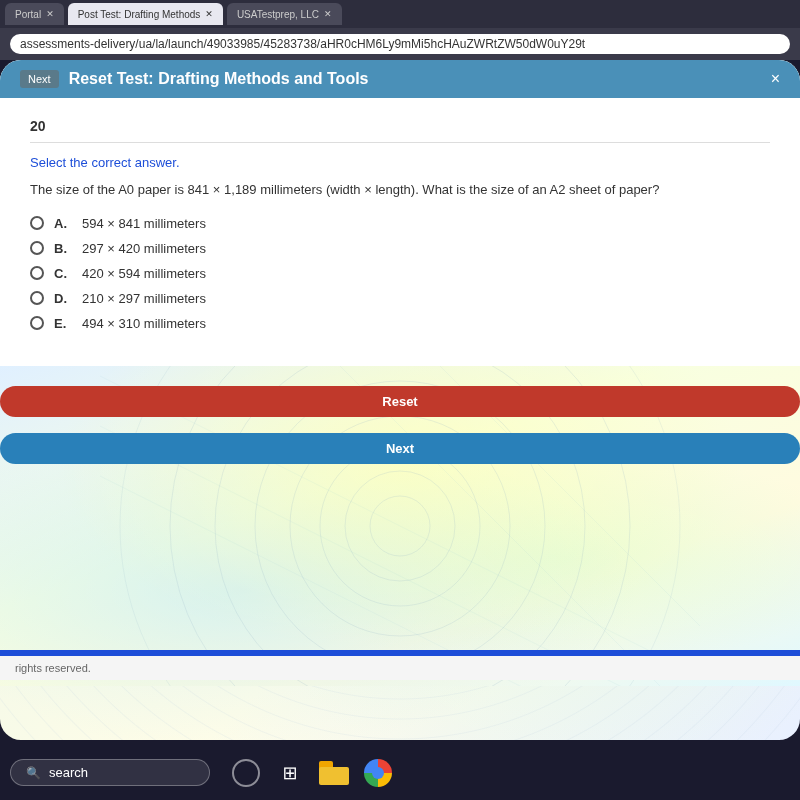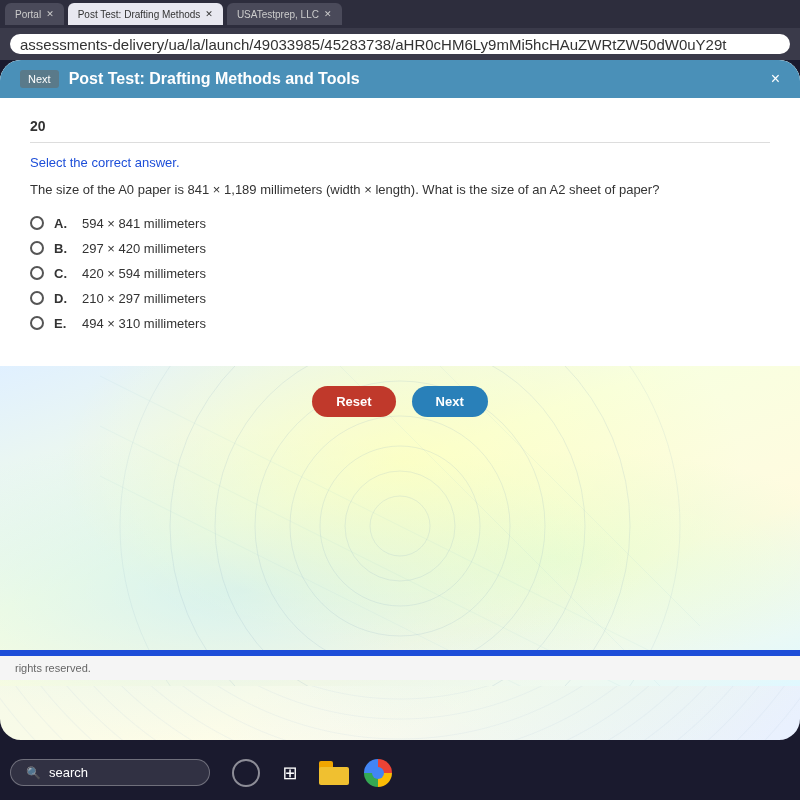"assessments-delivery/ua/la/launch/490339" .address-input { font-size: 15px -> 12px }
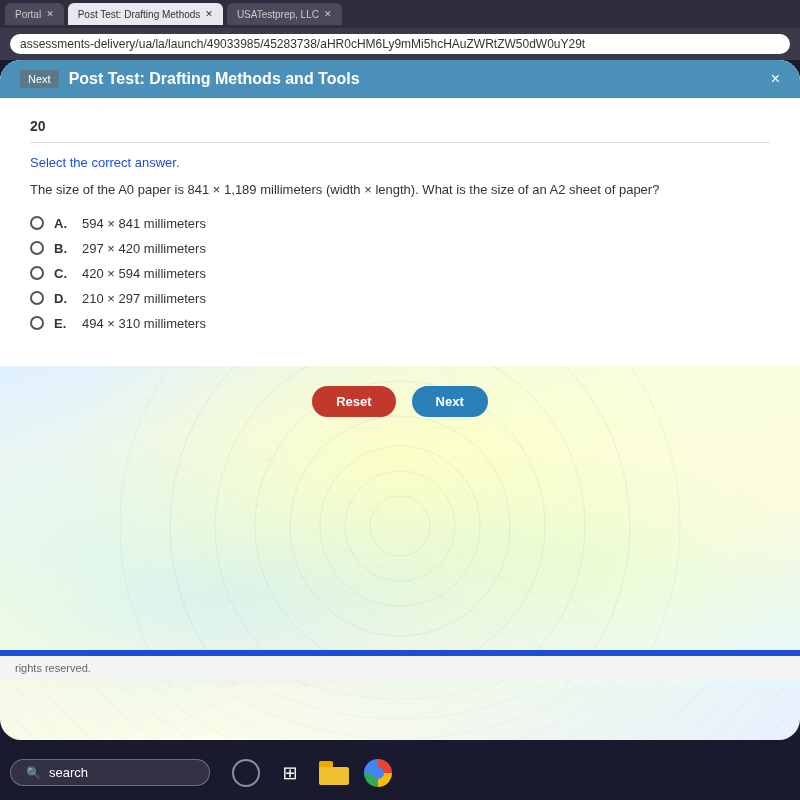"Post Test: Drafting Methods and" span.header-title { text: Post -> Reset }
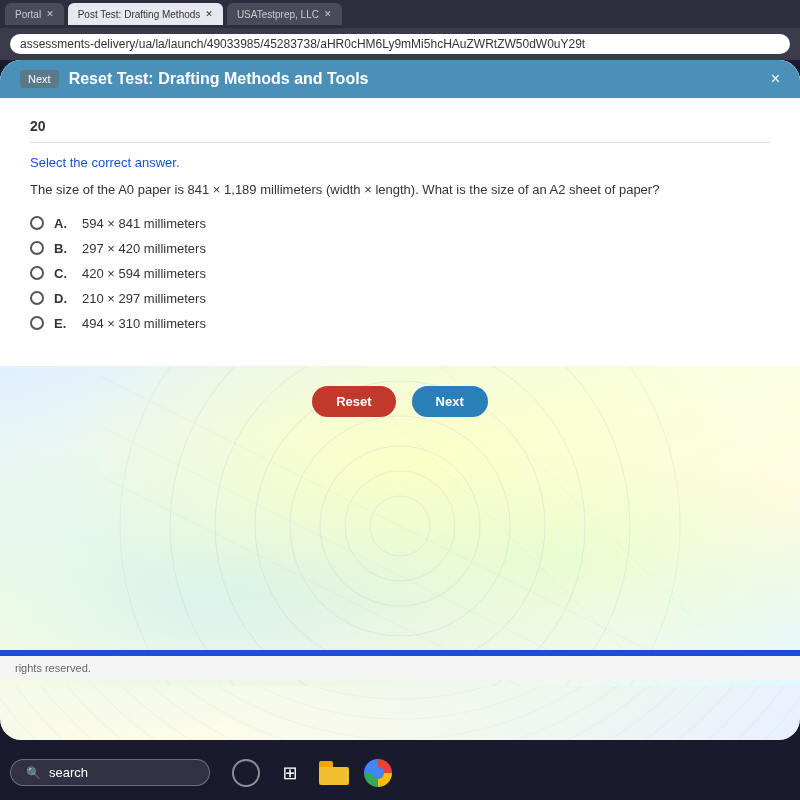"Reset" .buttons-row { flex-direction: none -> column }
